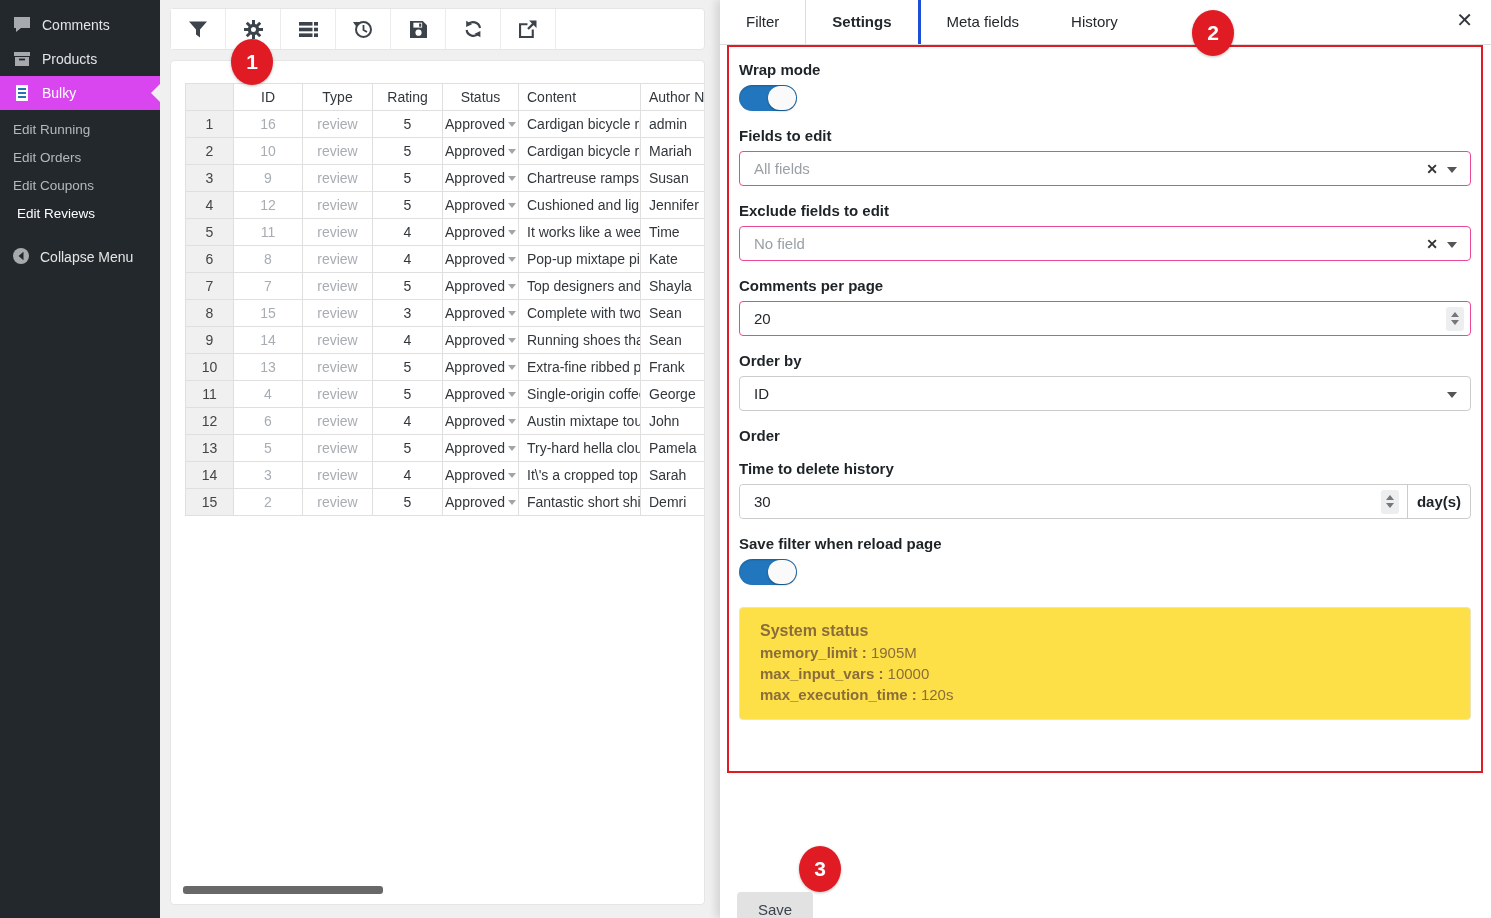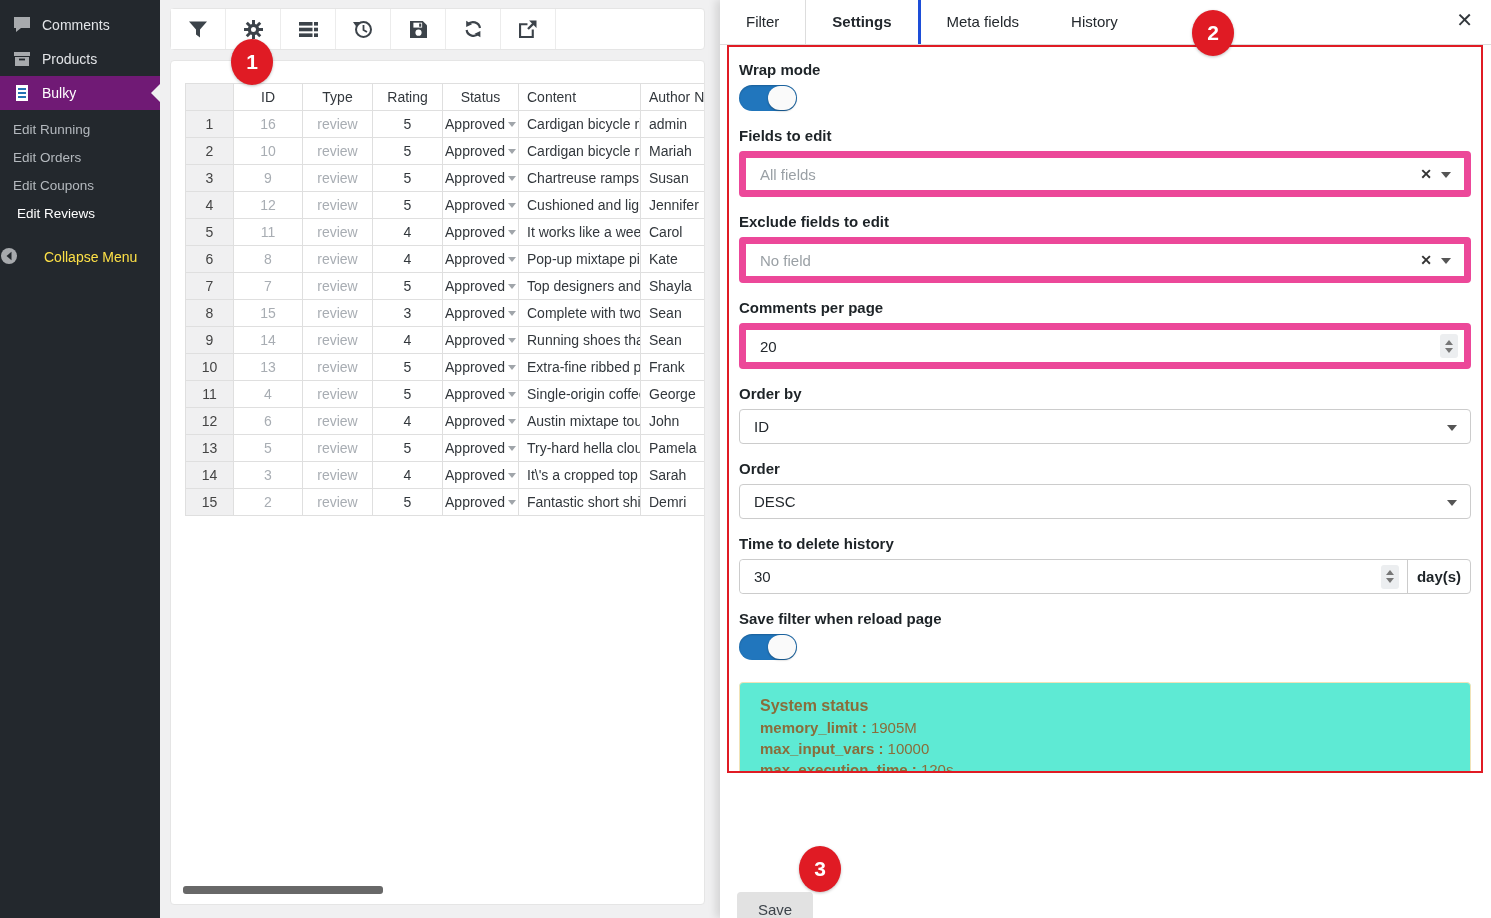"Bulky" .mi.active { background: #701a75 -> #d946ef }
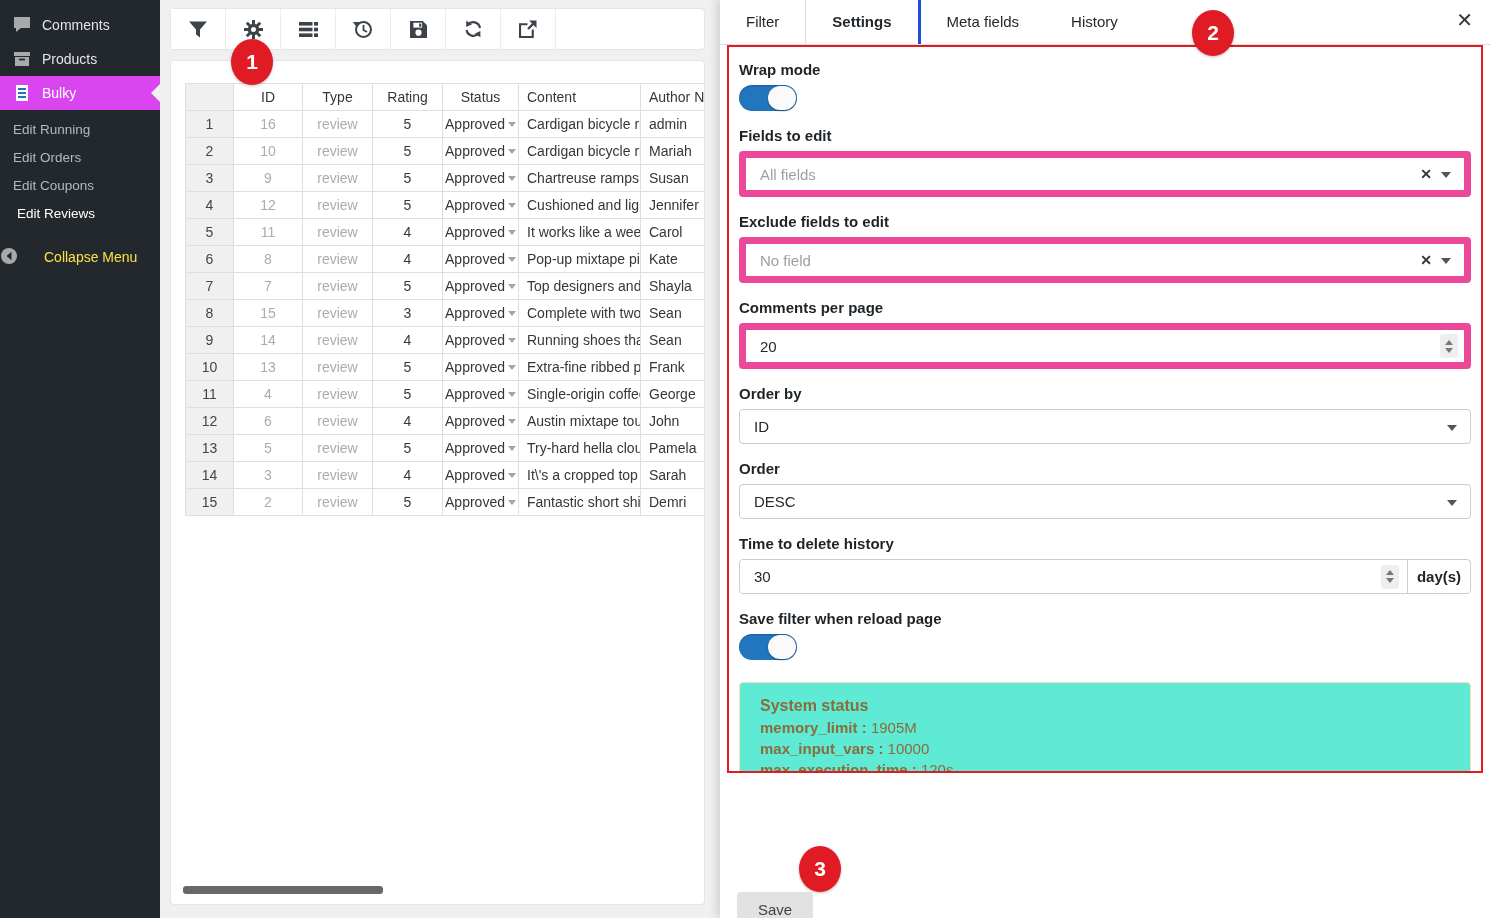"All fields" .ctl { border: 7px solid #ec4899 -> 1px solid #ec4899; height: 46px -> 35px }
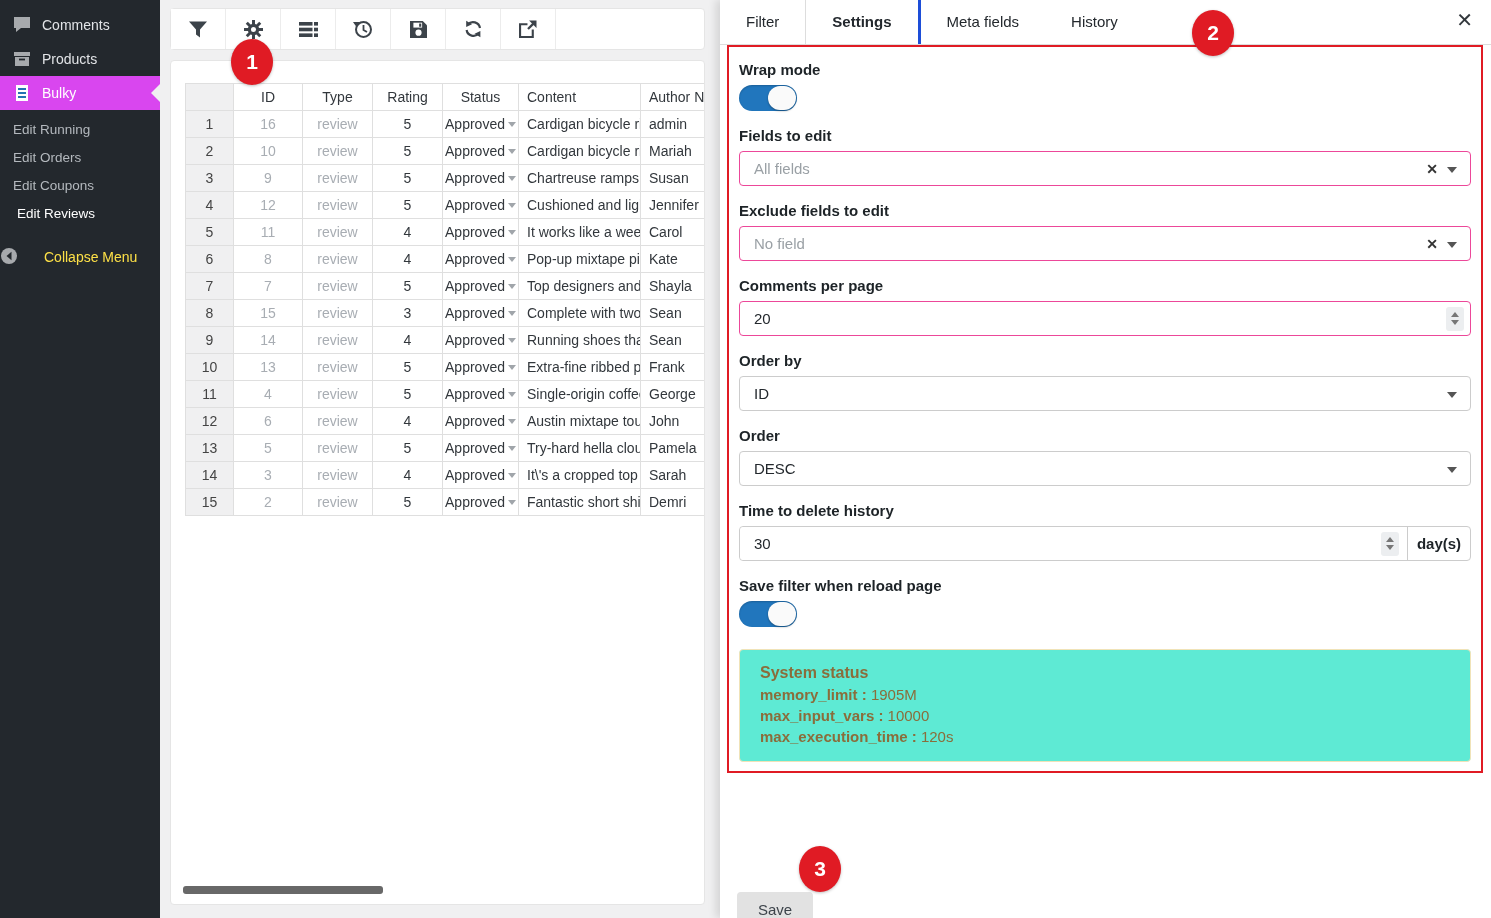"Carol" td.c-author { text: Carol -> Time }
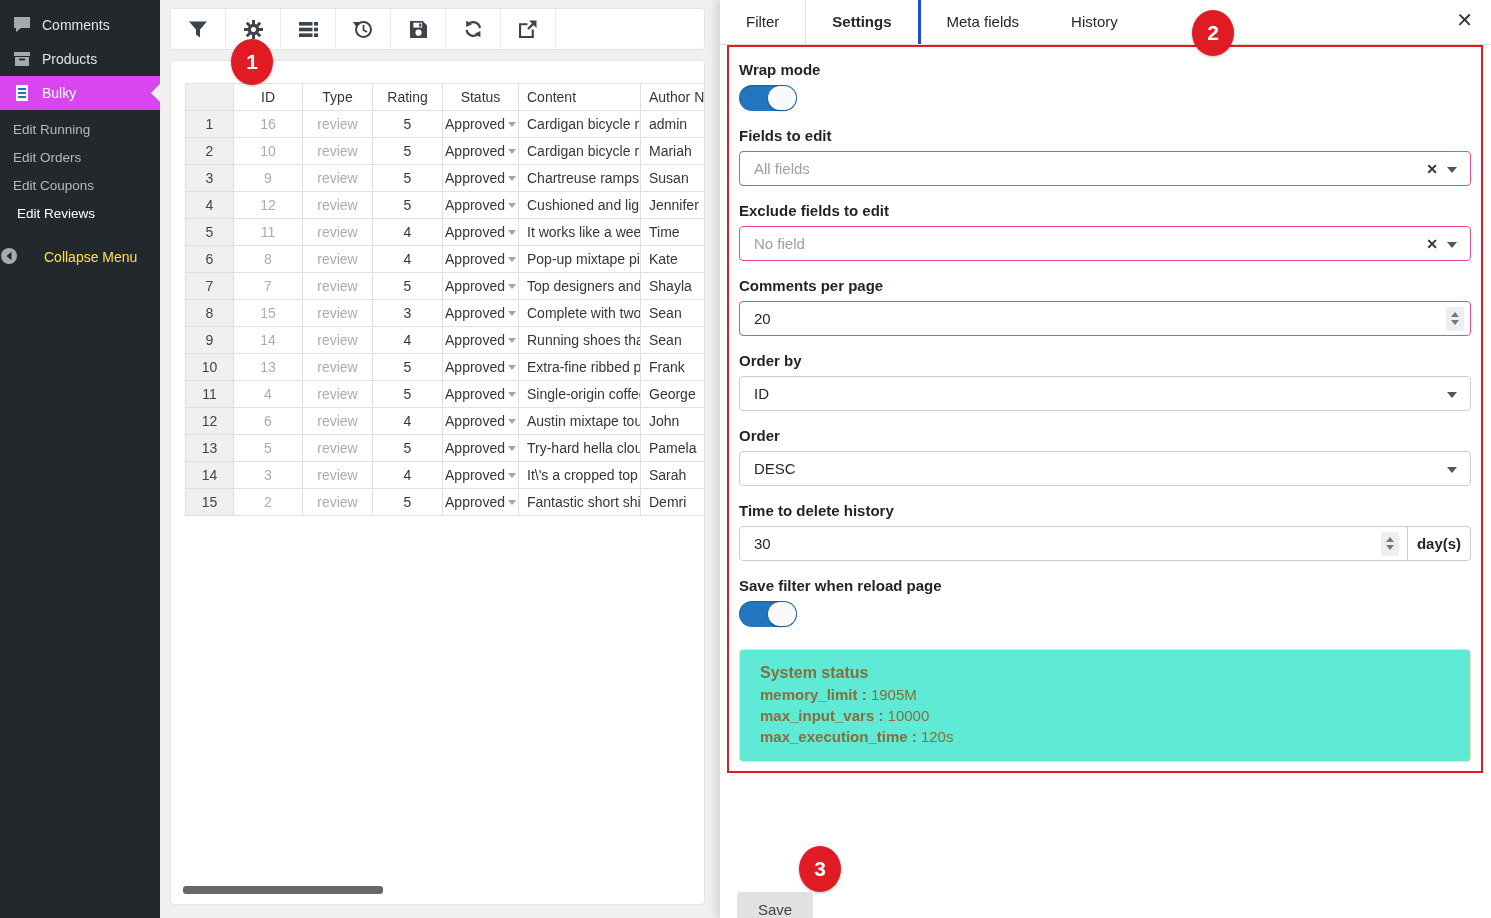"Collapse Menu" .collapse { color: #fde047 -> #e5e5e5; gap: 26px -> 10px; padding-left: none -> 12px }
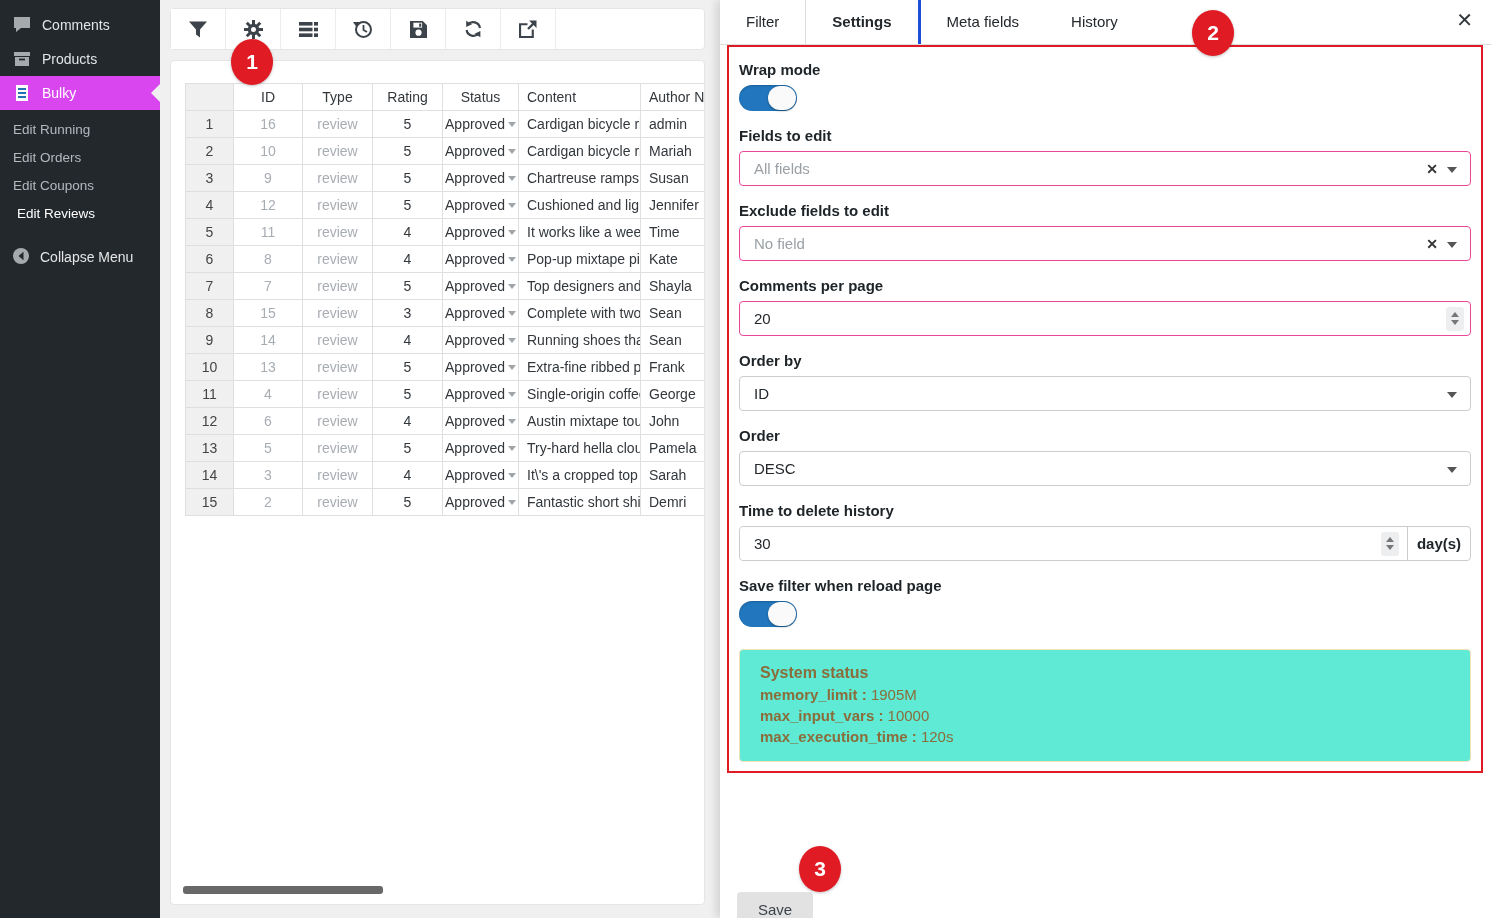"DESC" div.selbox { html: <div> <span>DESC</span> <span></span> </div> -> none }
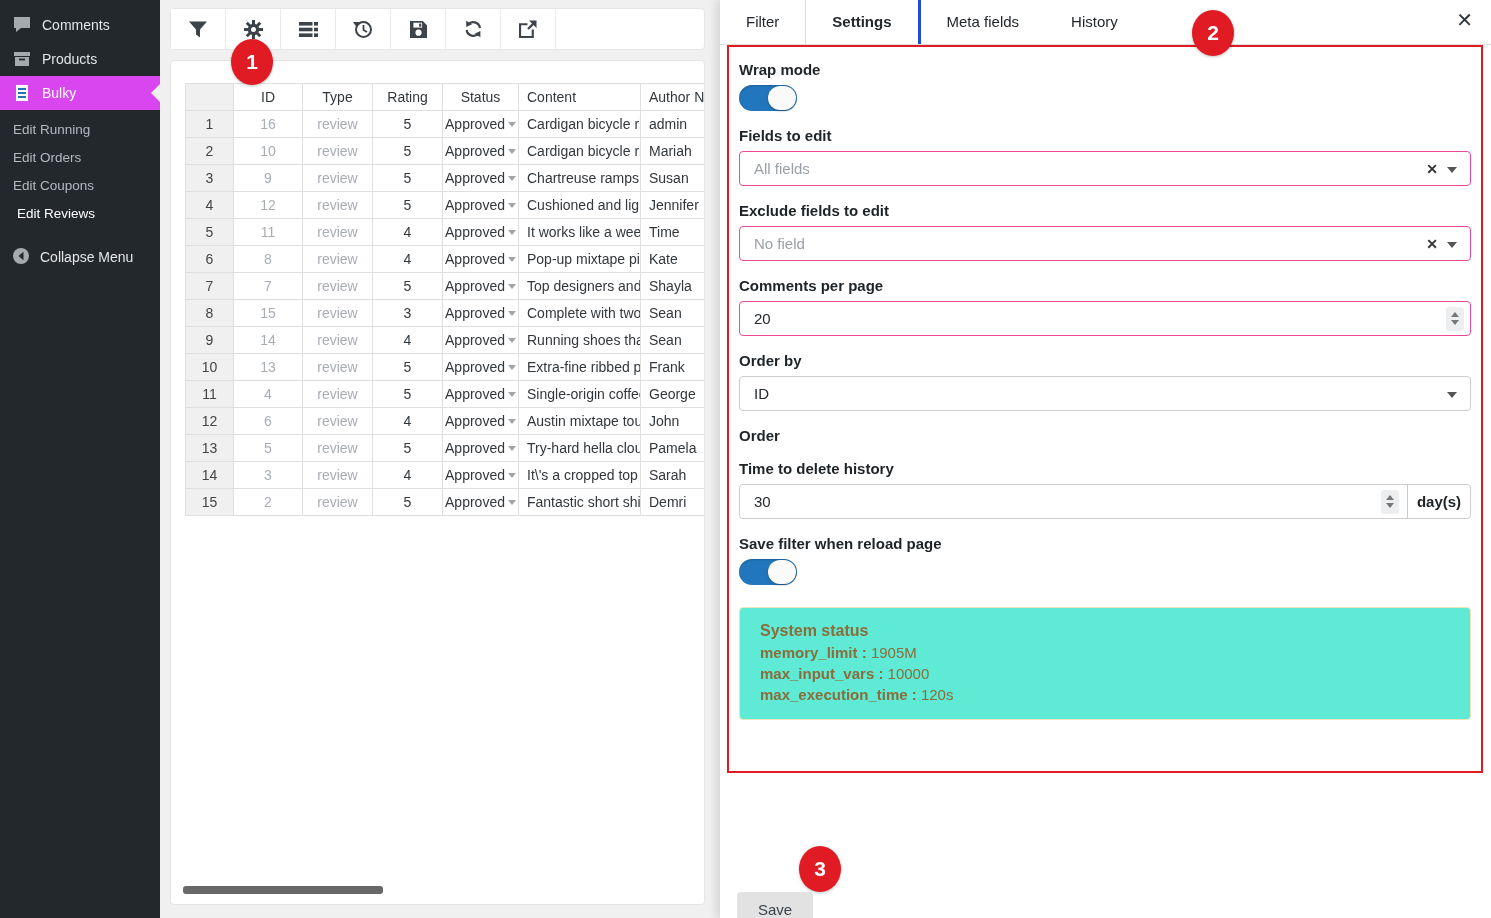"System status" .sysbox { background: #5eead4 -> #fde047 }
